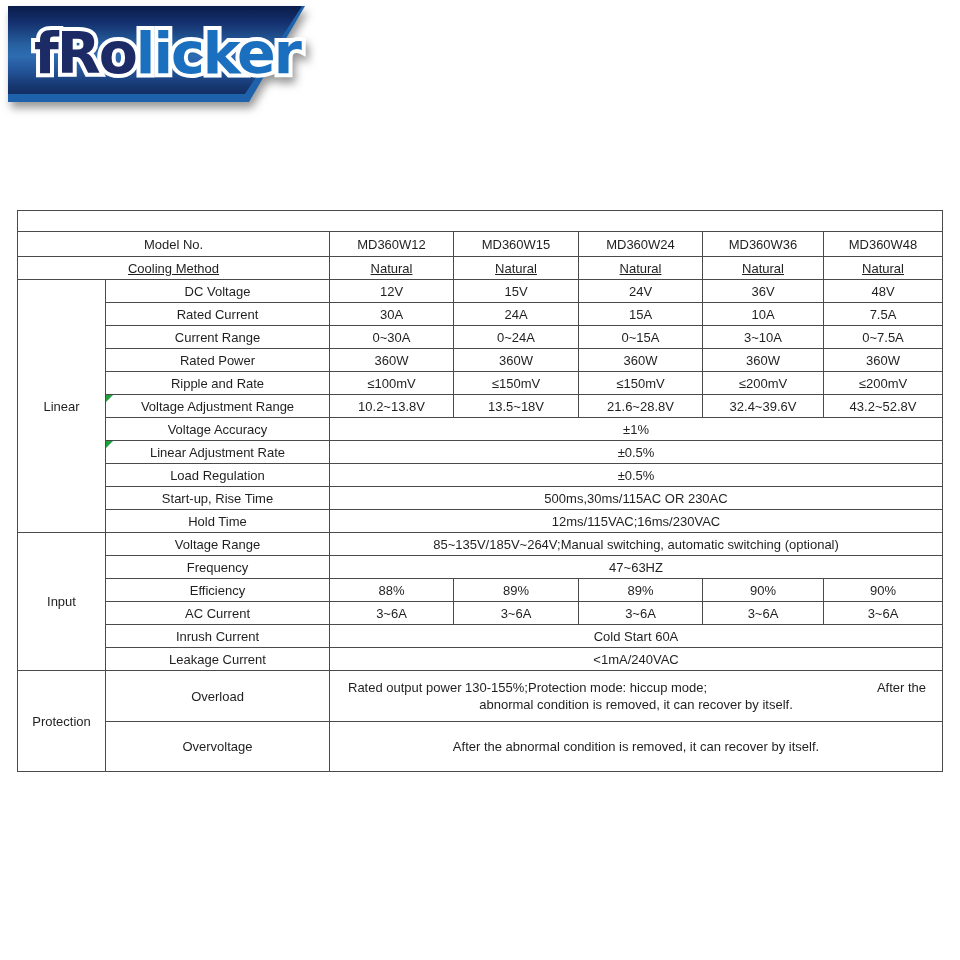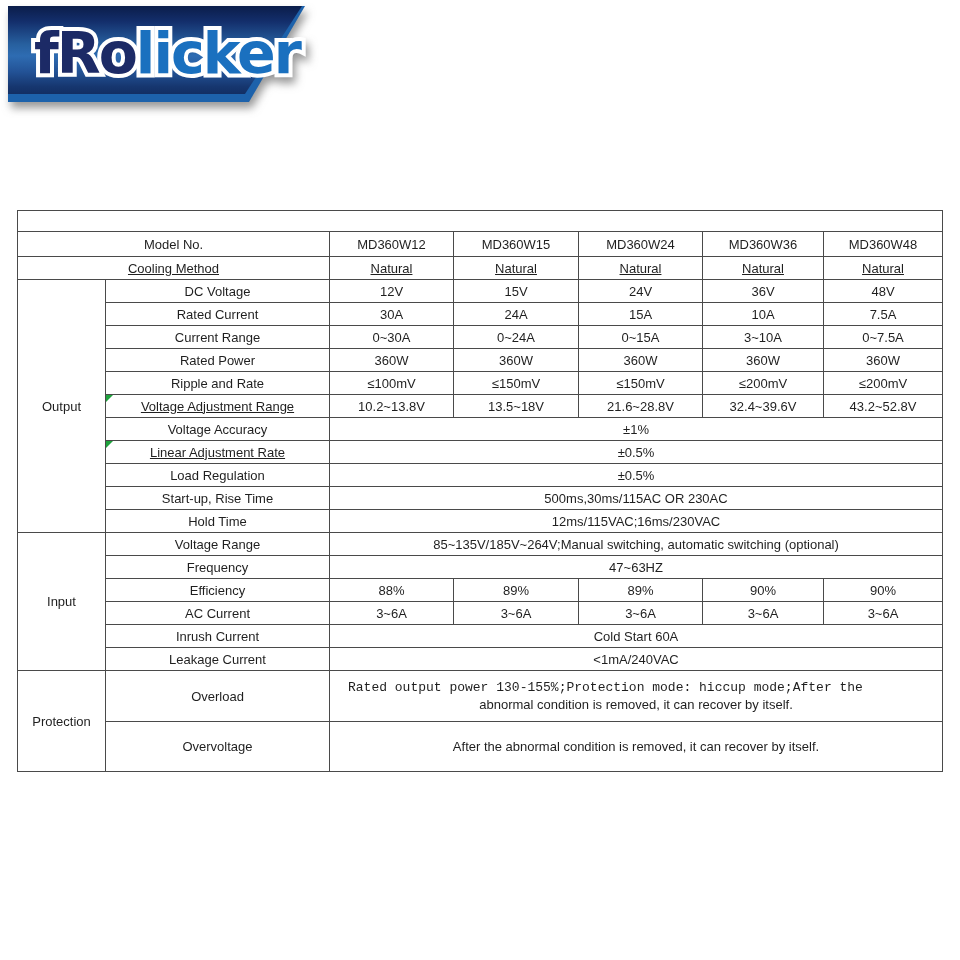"Output" td { text: Output -> Linear }
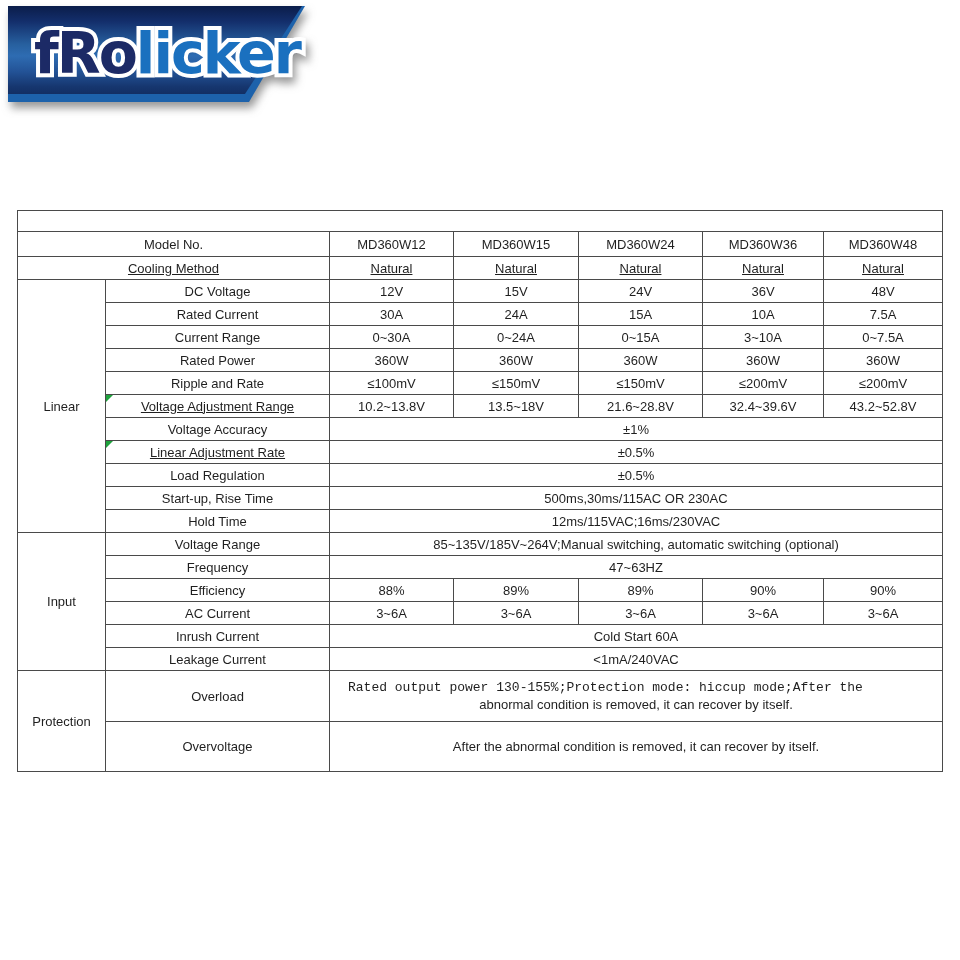"Voltage Adjustment Range" td.has-marker { text-decoration: underline -> none }
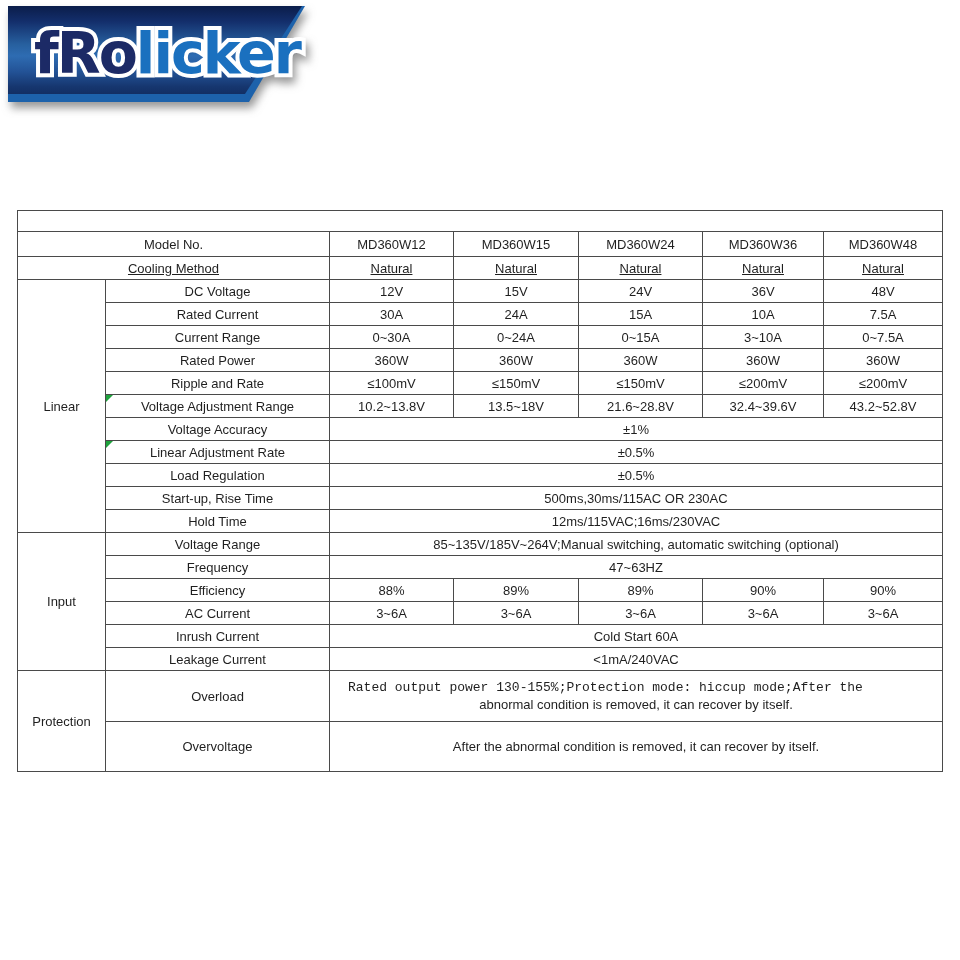"Rated output power 130-155%;Protection" .overload-line1 { font-family: Liberation Mono, monospace -> none; justify-content: flex-start -> space-between }
